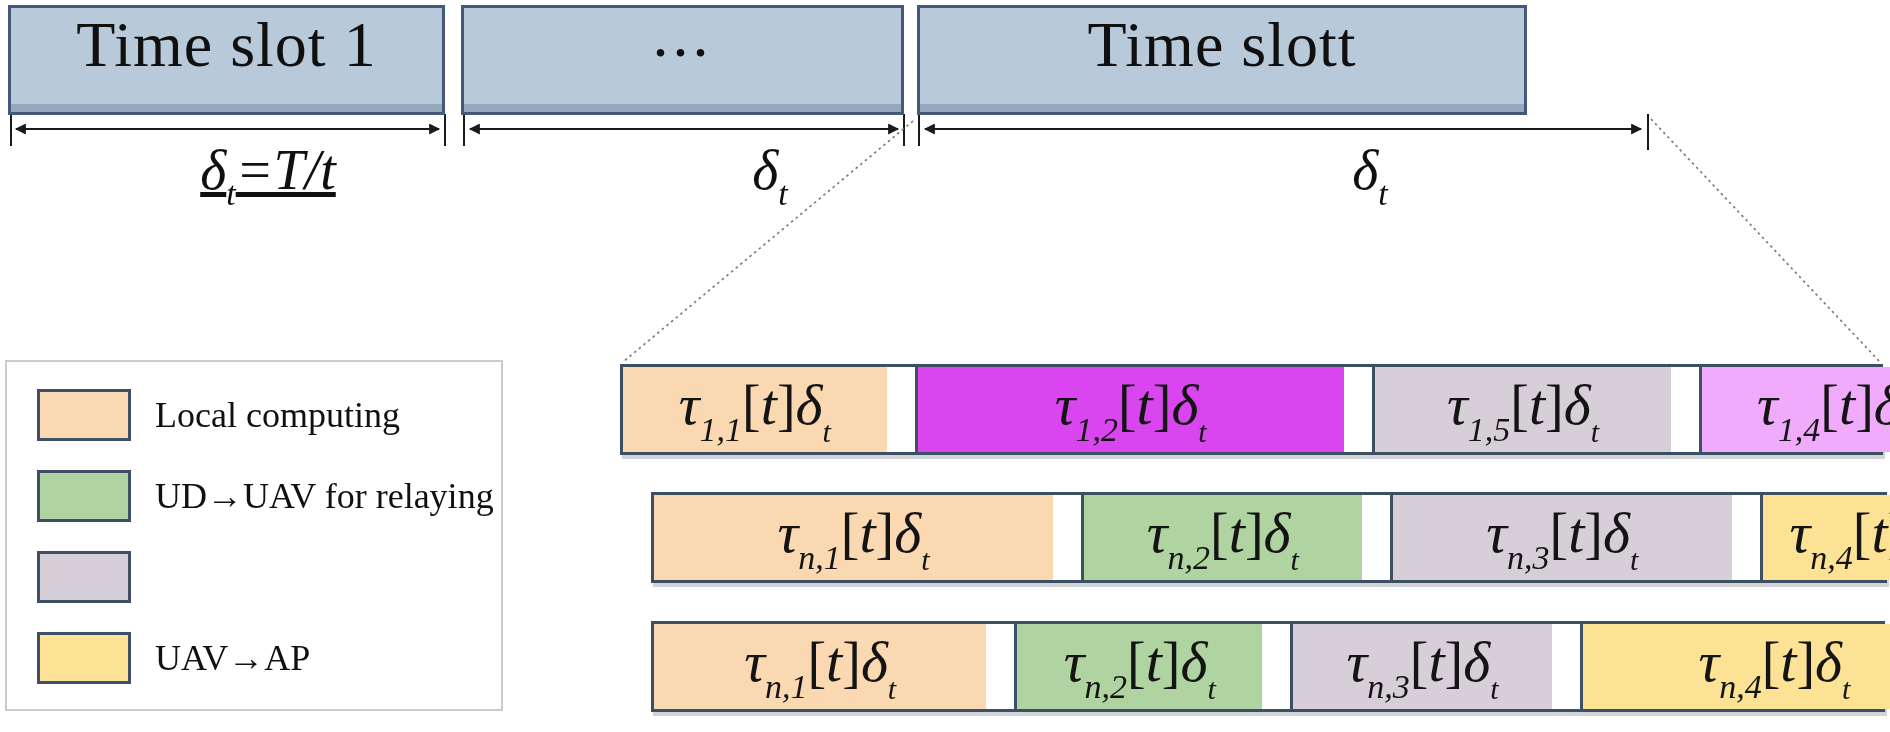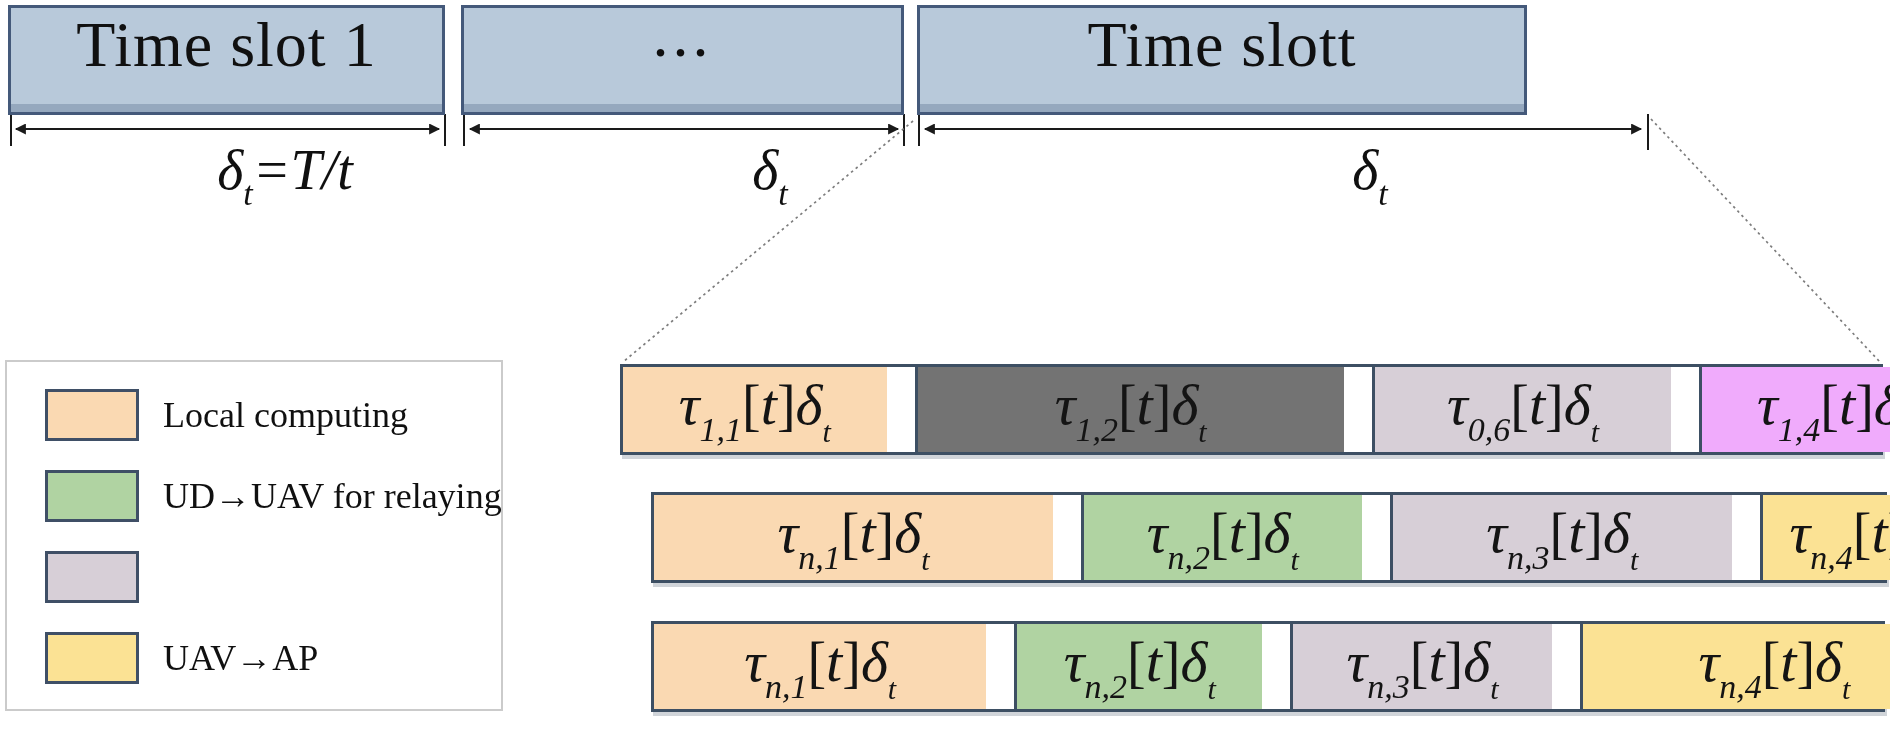"δt=T/t" .dur1 { left: 65px -> 48px; text-decoration: none -> underline }
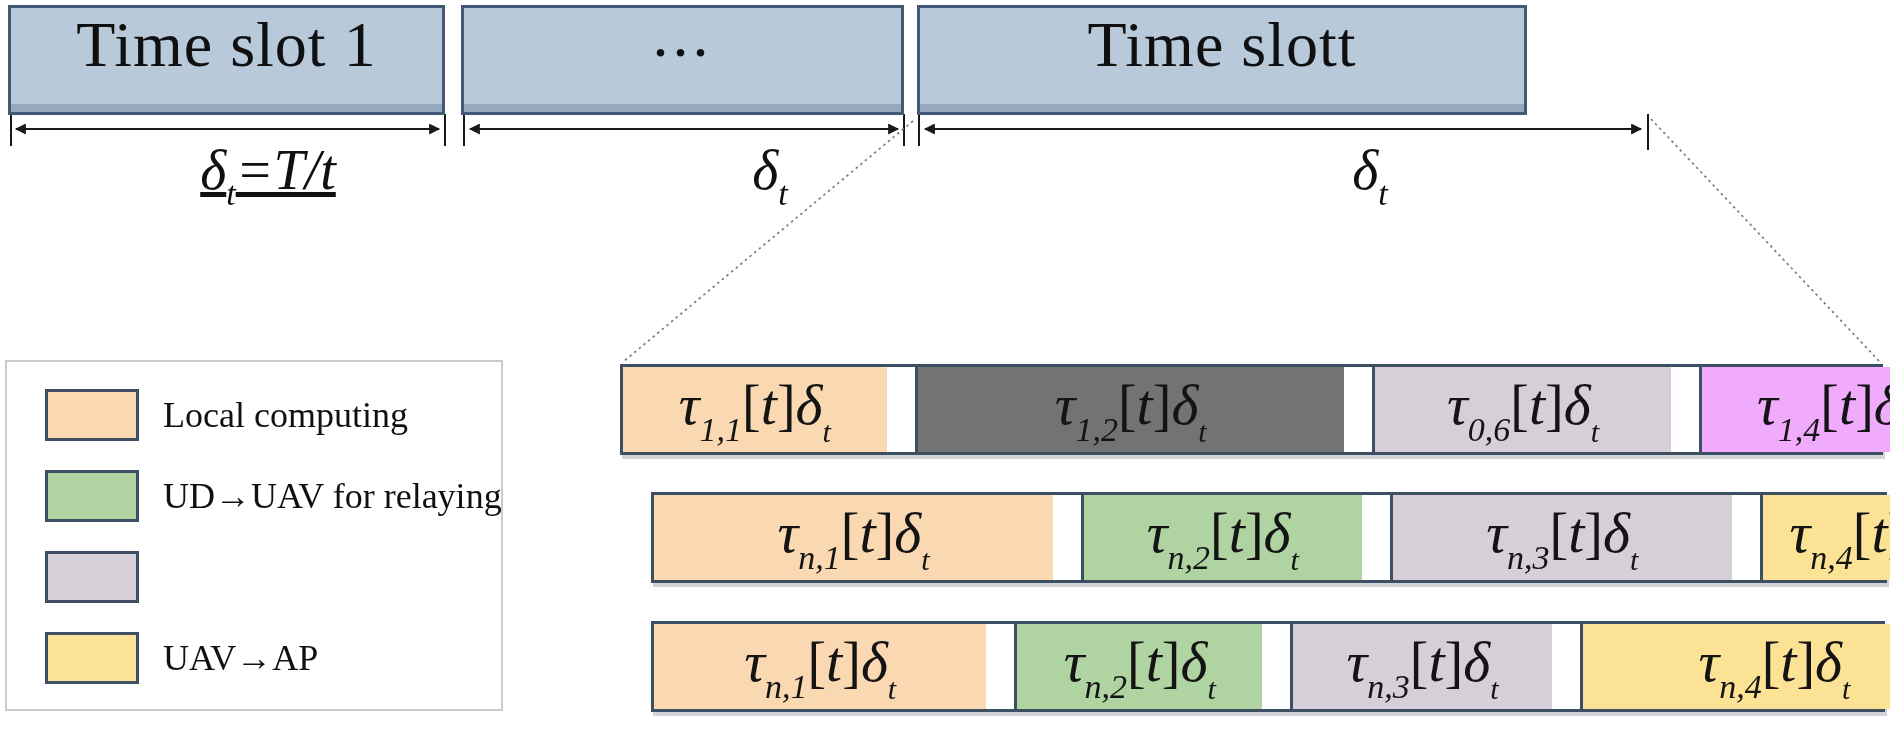"Local computing" .legend { padding: 24px 0 22px 16px -> 24px 0 22px 8px }
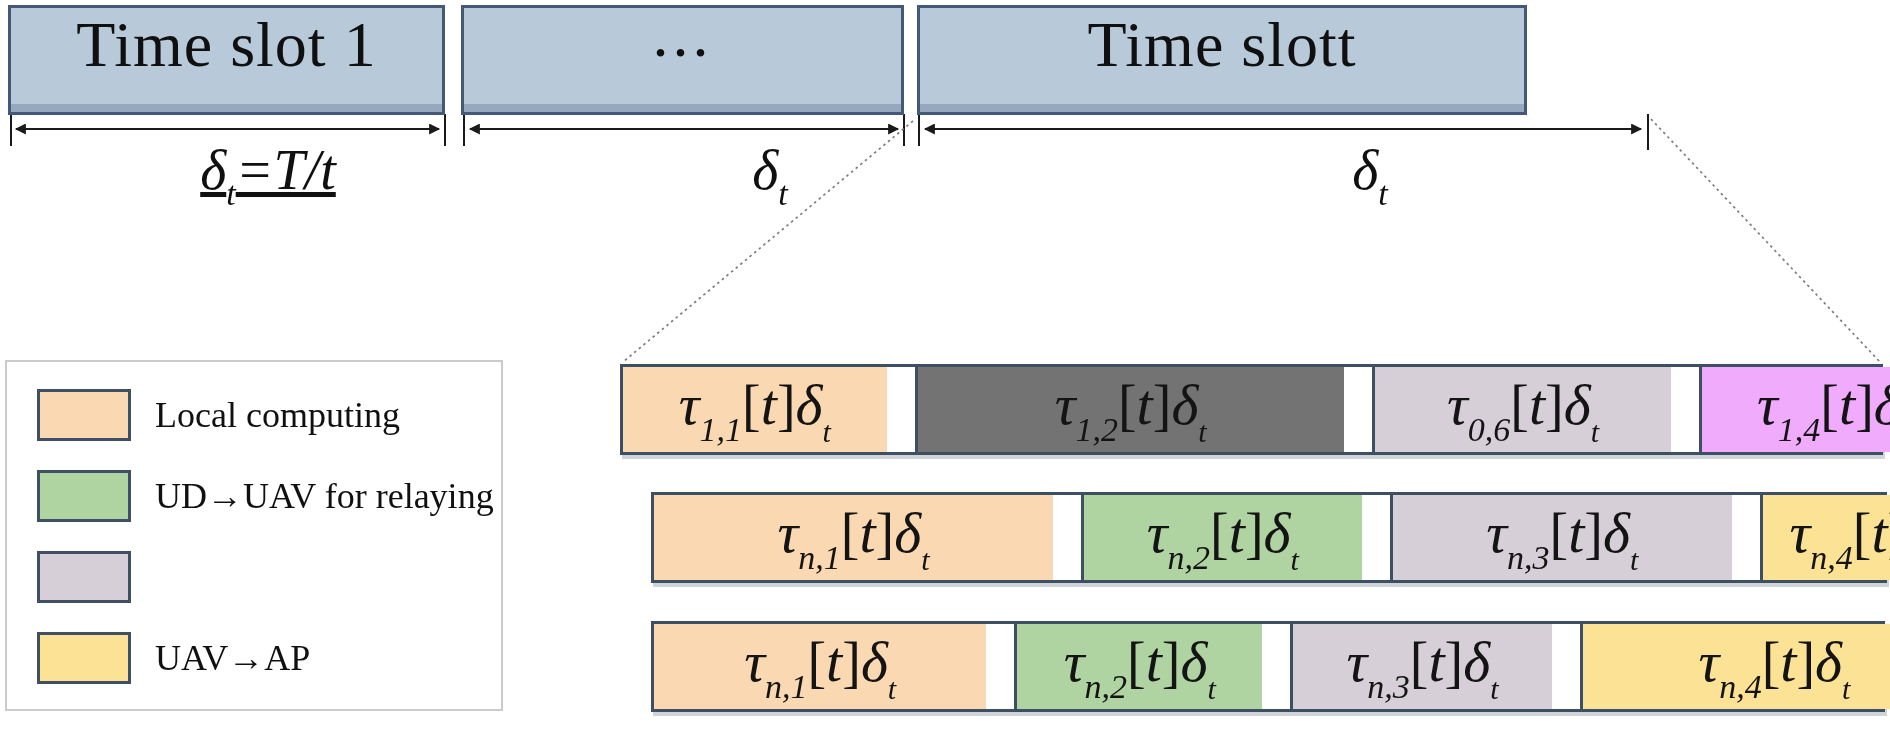"τ1,2[t]δt" div.seg { background: #737373 -> #d946ef }
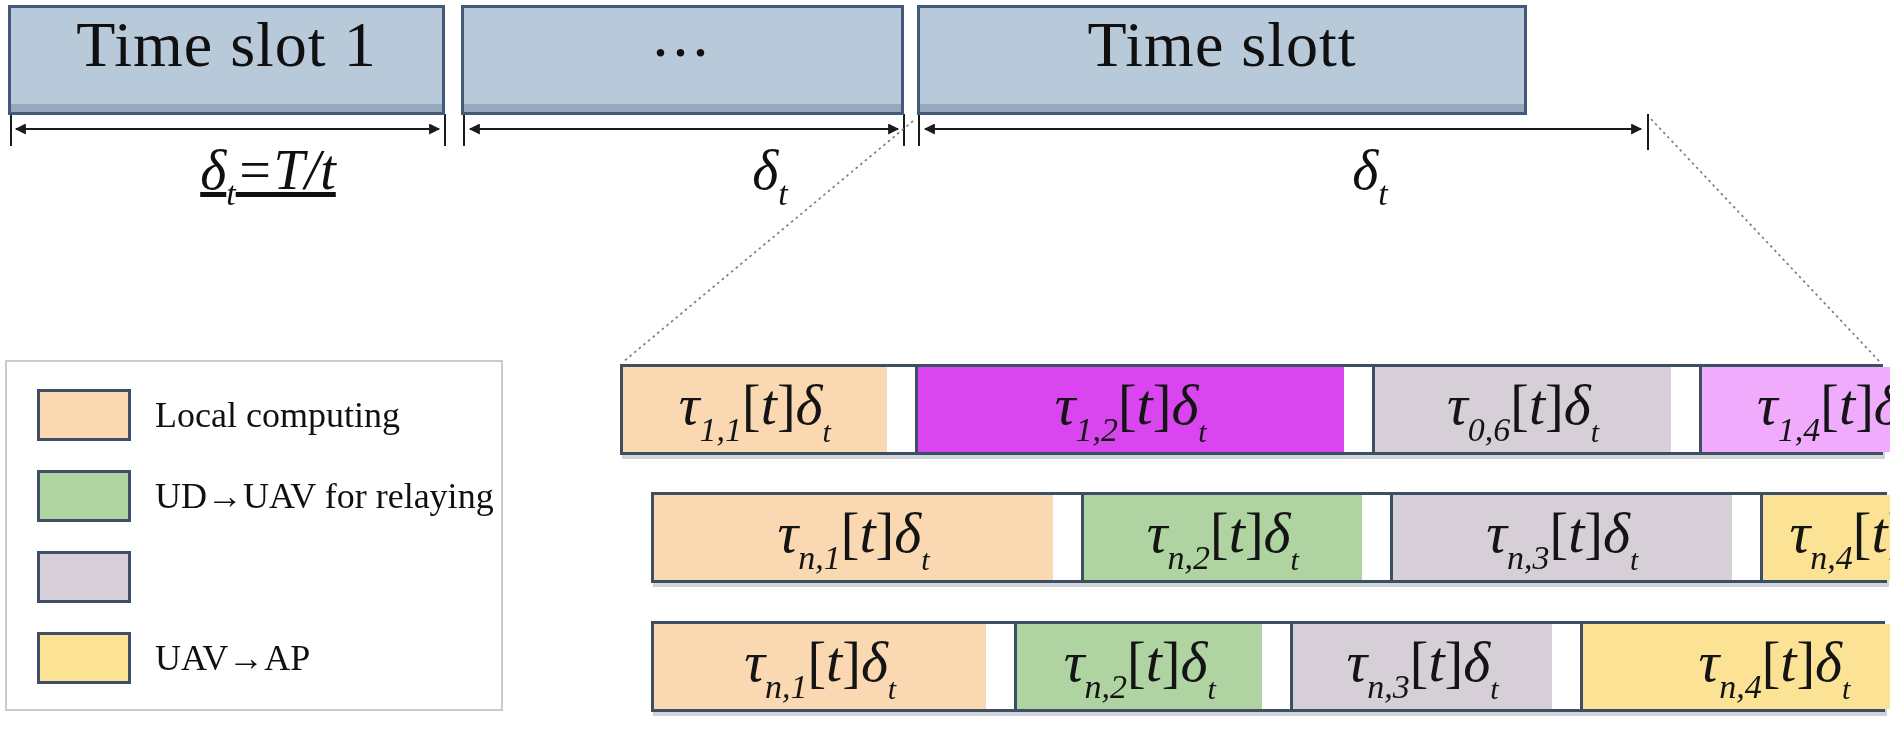"0,6" span.sb { text: 0,6 -> 1,5 }
